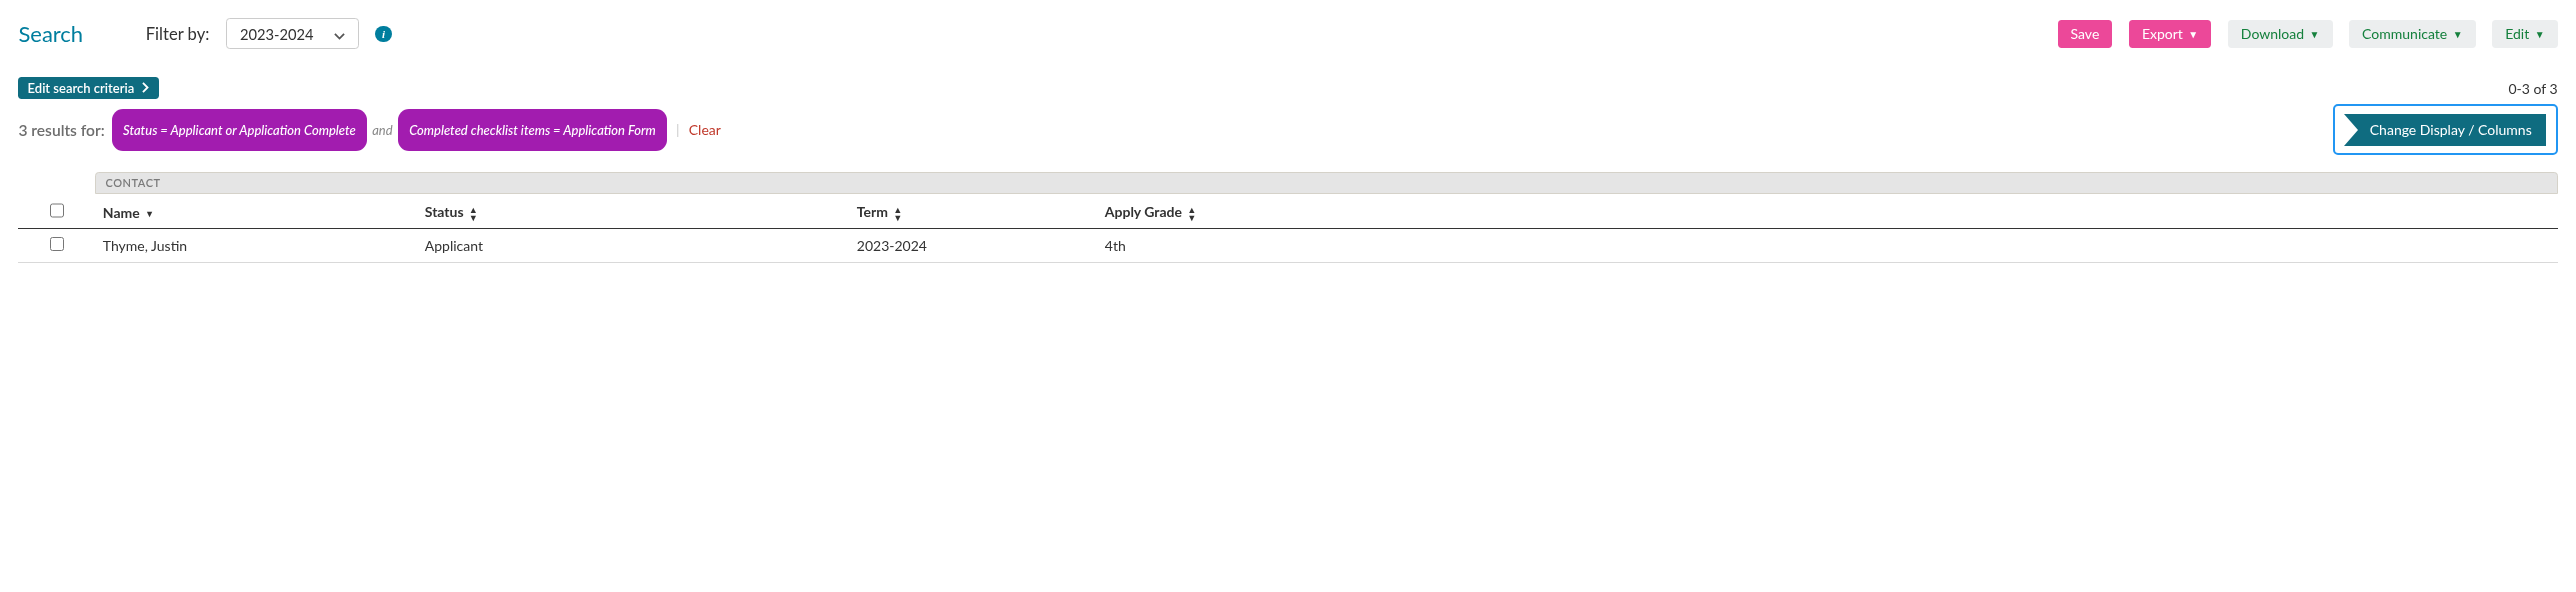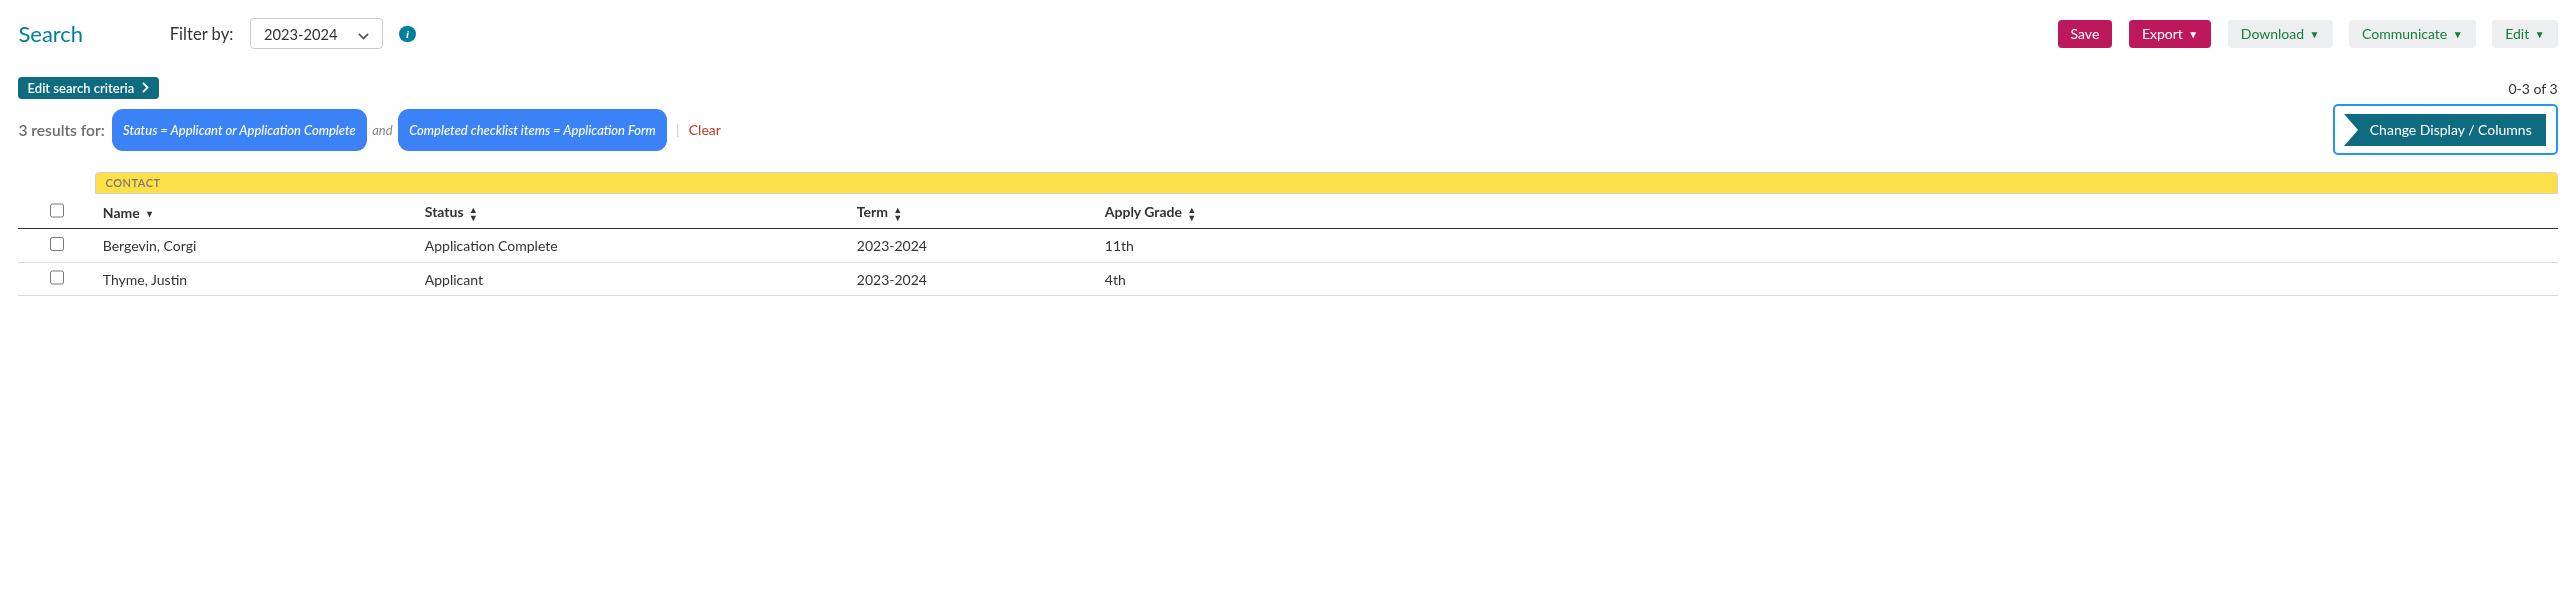"Filter by:" .filter-label { margin-left: 24px -> none }
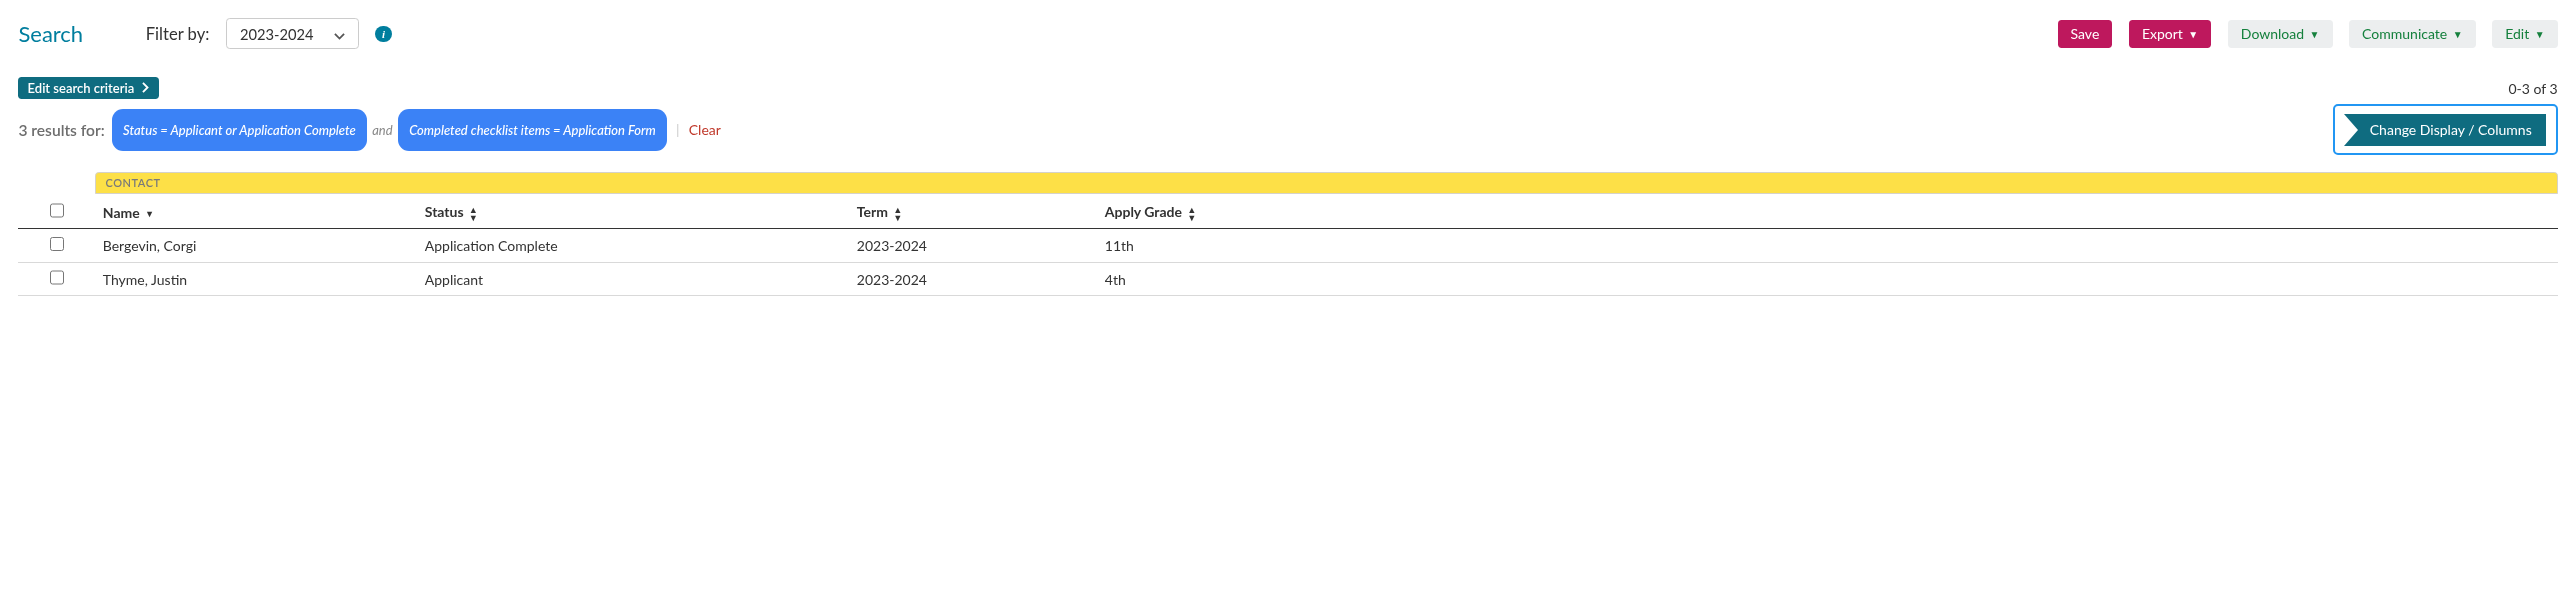"Save" .btn-green { background: #be185d -> #ec4899 }
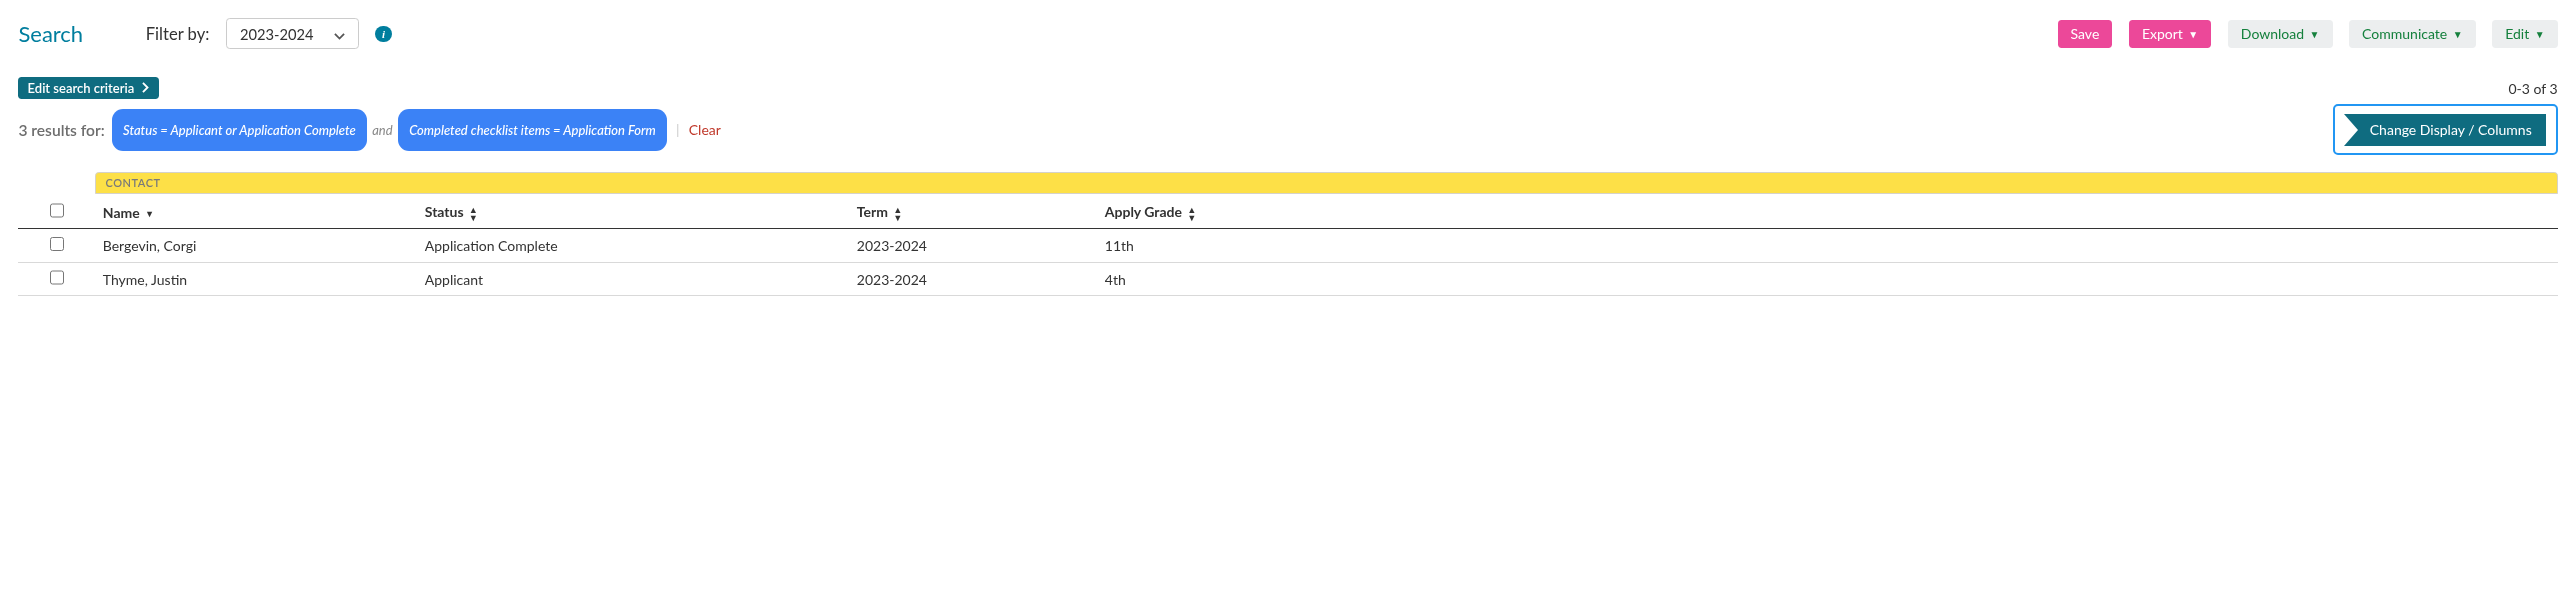"Status = Applicant or Application" .chip { background: #3b82f6 -> #a21caf }
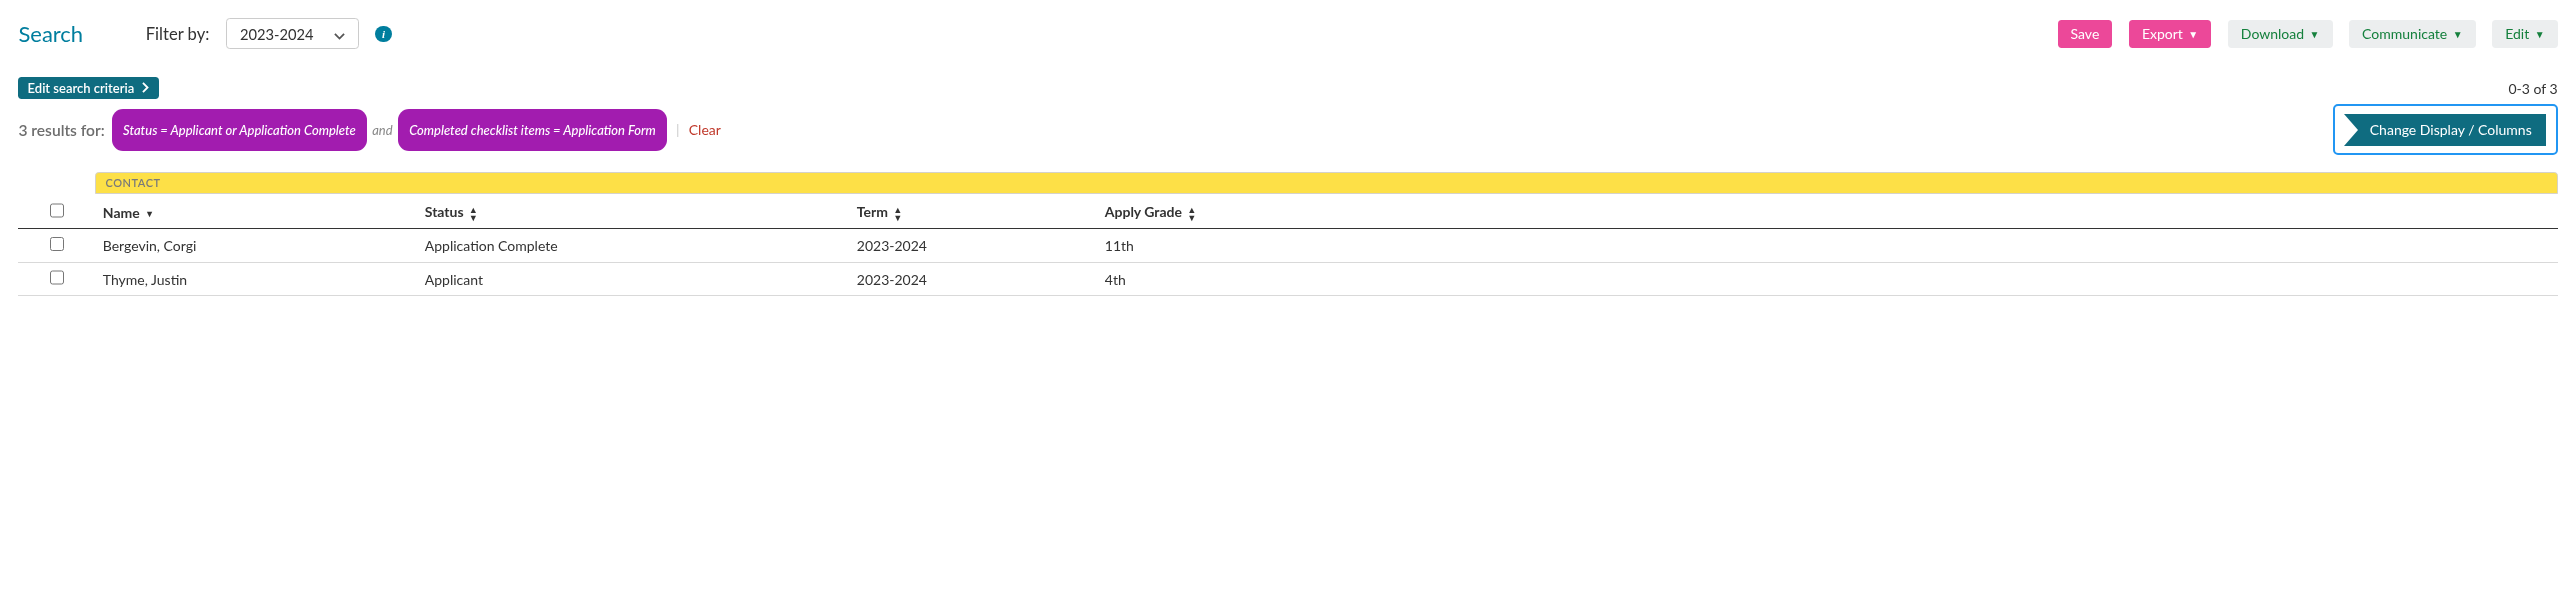"CONTACT" .group-header { background: #fde047 -> #e5e5e5 }
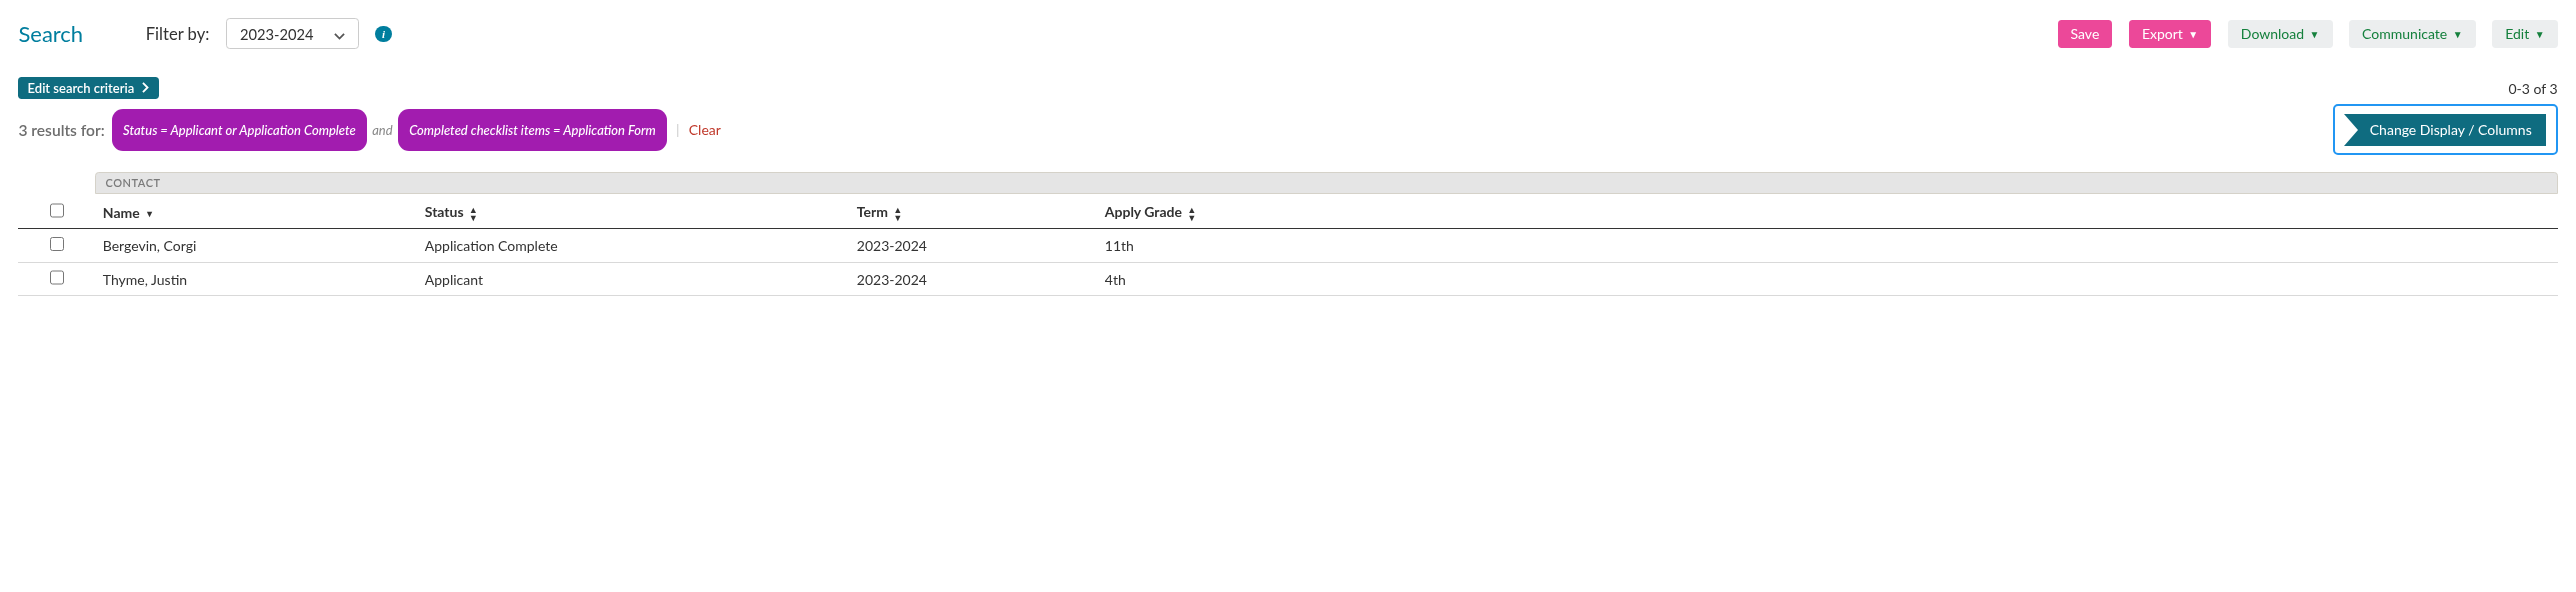"Bergevin, Corgi" tr { html: <tr> <td><input></td> <td>Bergevin, Corgi</td> <td>Application Complete</td> <td>2023-2024</td> <td>11th</td> </tr> -> none }
